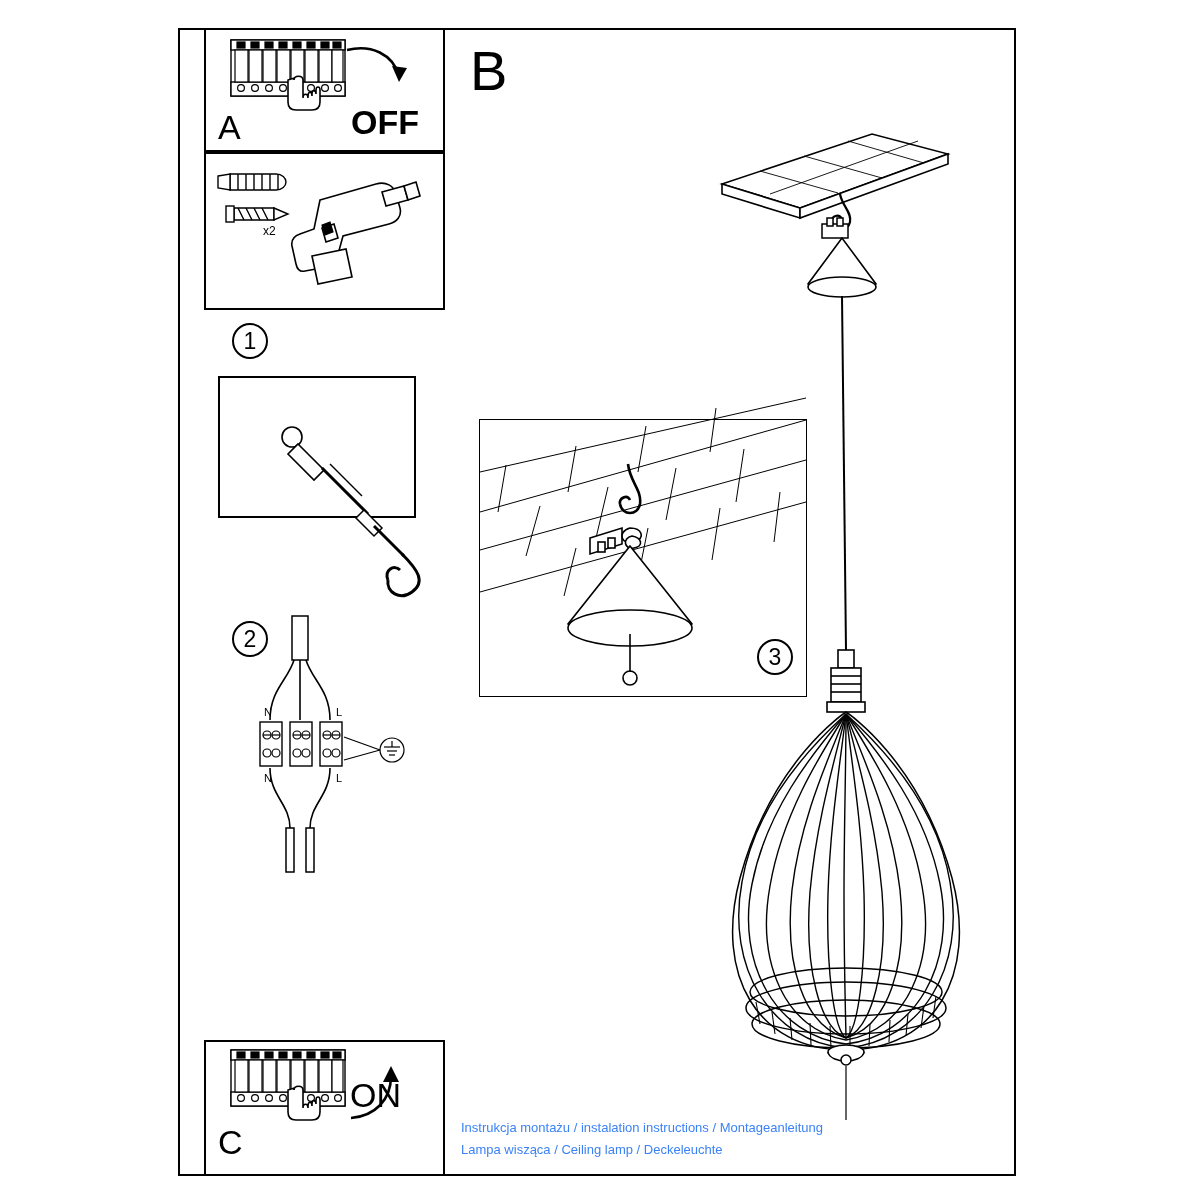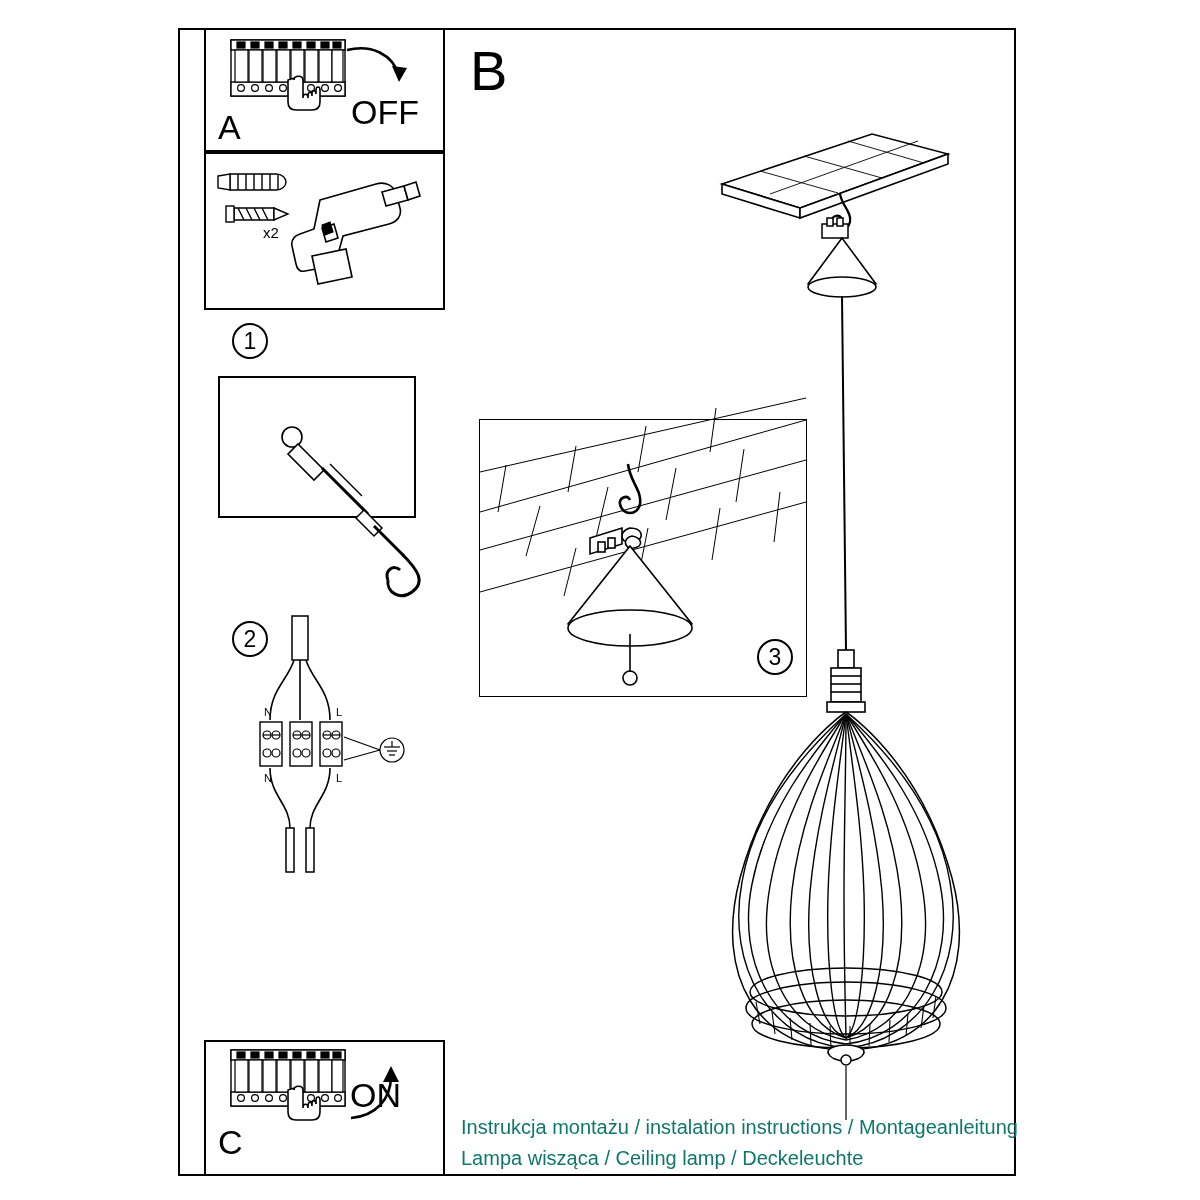"OFF" div.lbl { font-weight: none -> bold; top: 95px -> 105px }
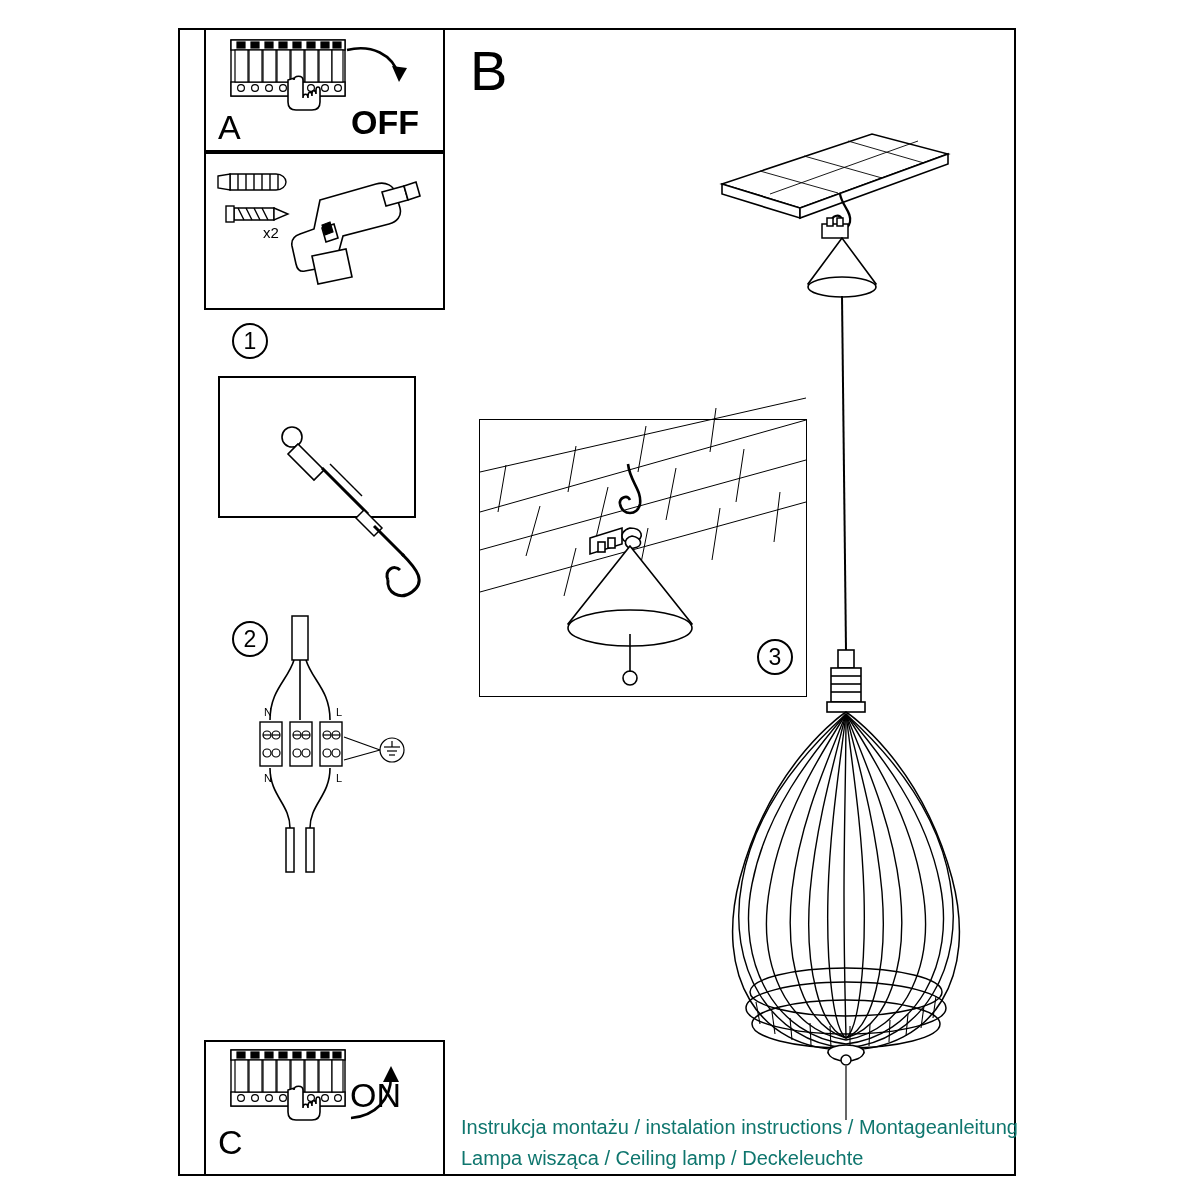"x2" .x2 { font-size: 15px -> 12px }
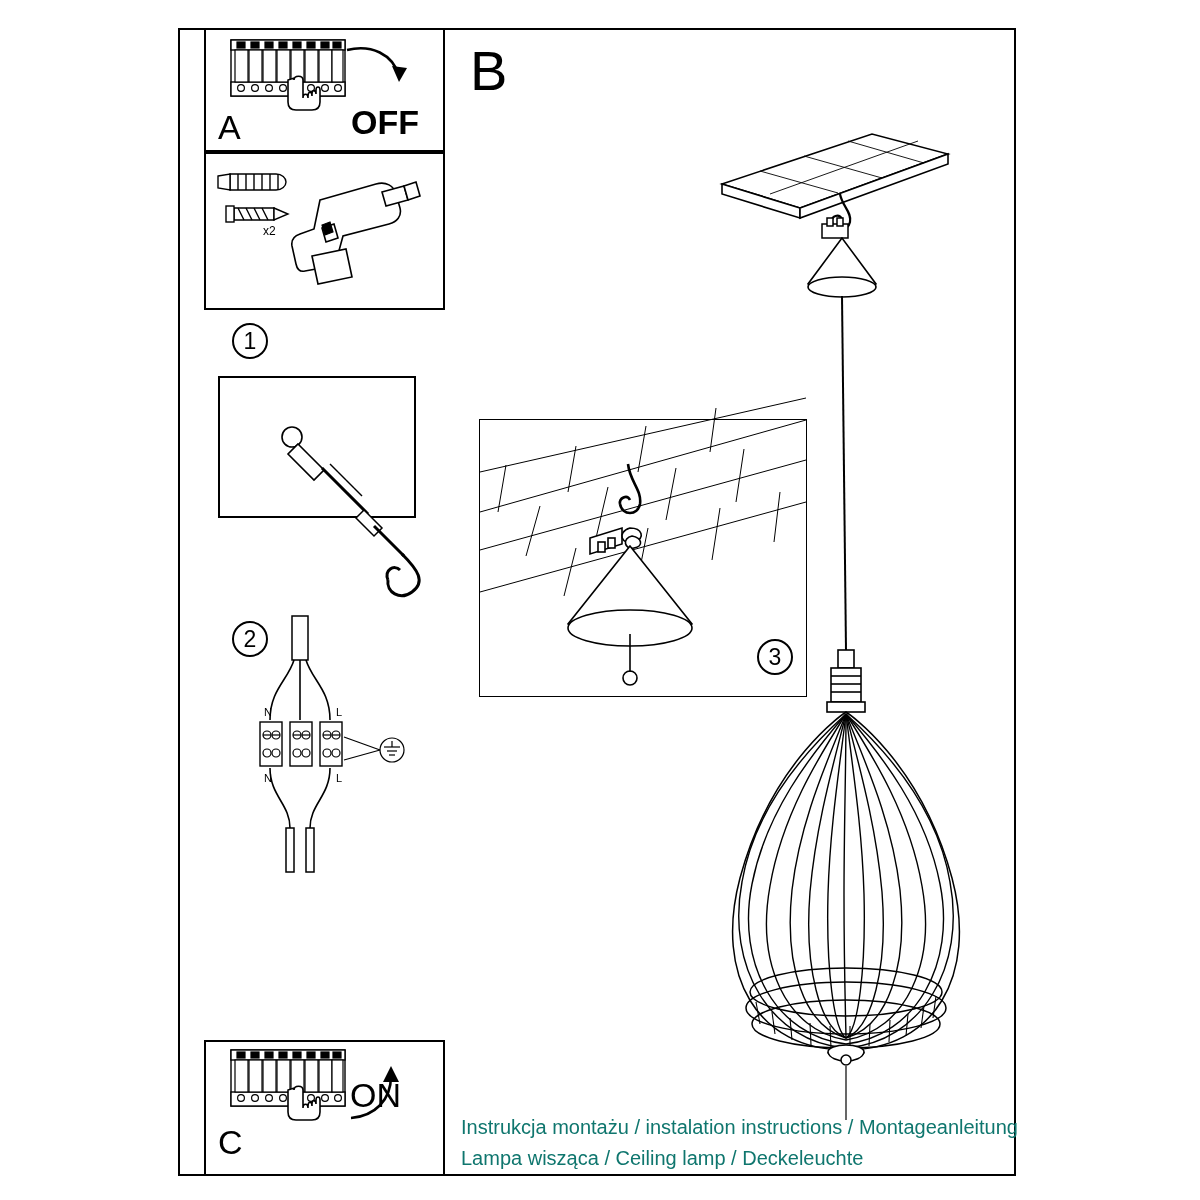"Instrukcja montażu / instalation" .caption { color: #0f766e -> #3b82f6; font-size: 20px -> 13px }
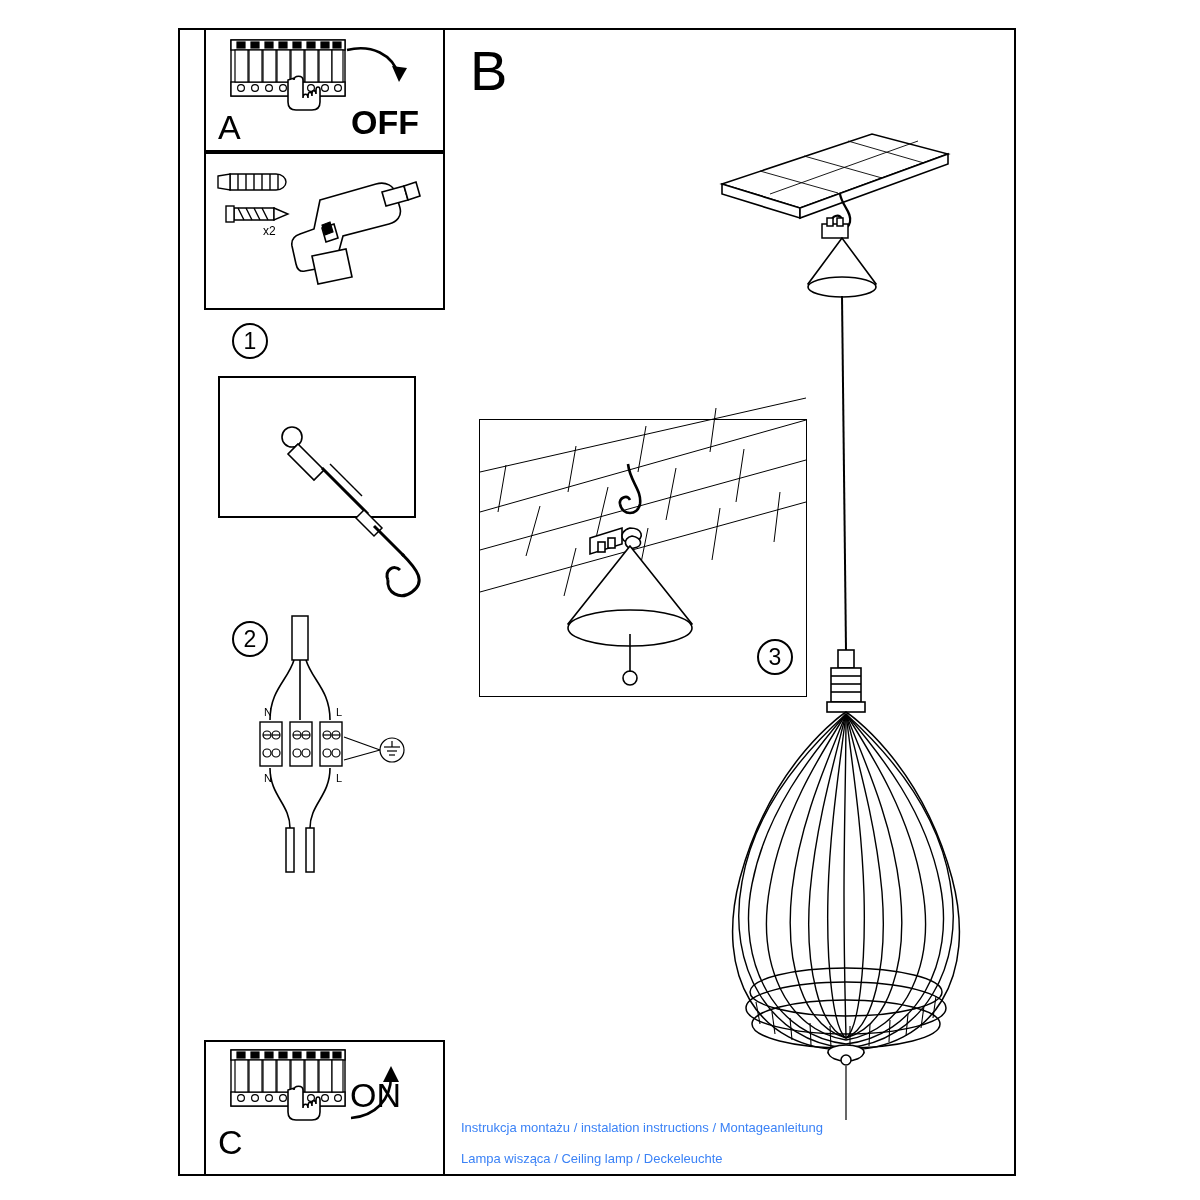"Lampa wisząca / Ceiling lamp" div.caption { margin-top: 9px -> none }
